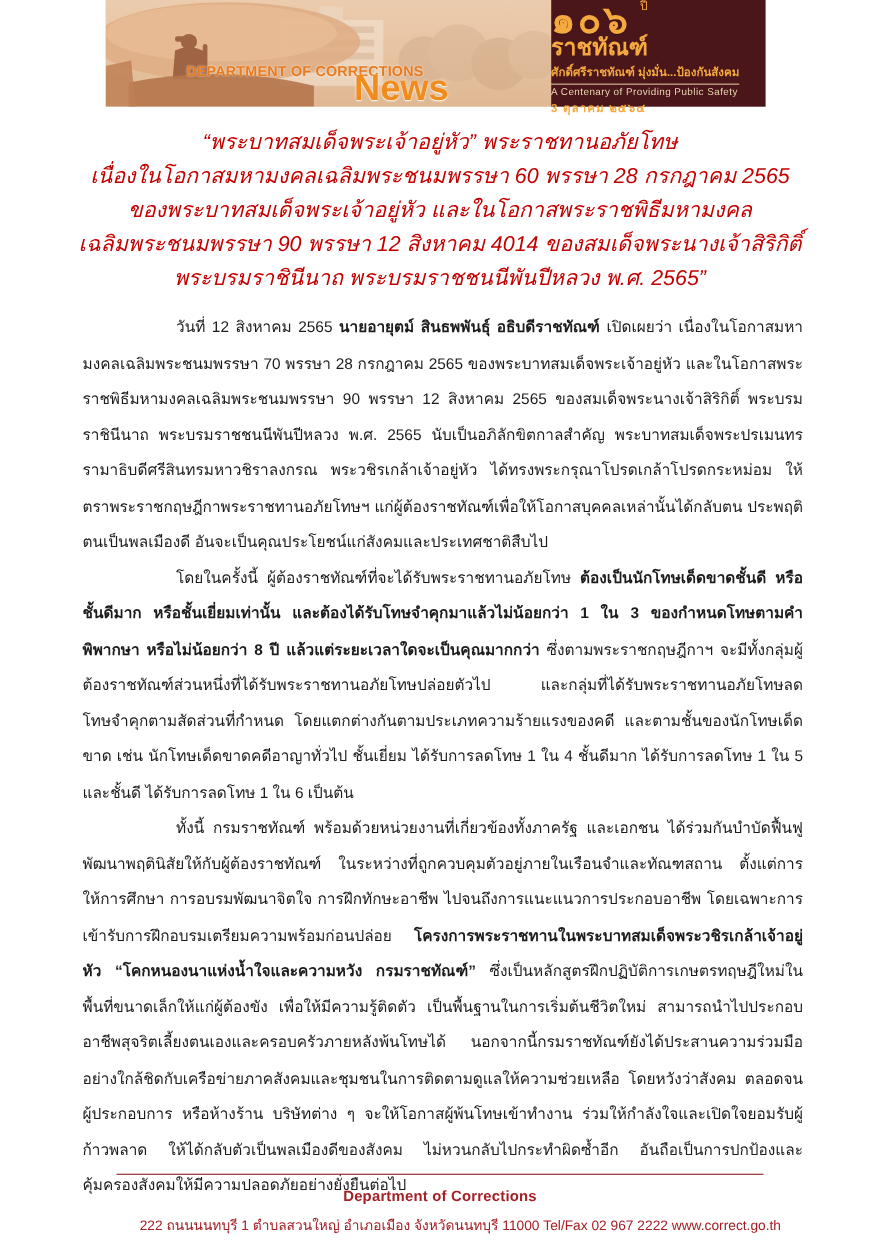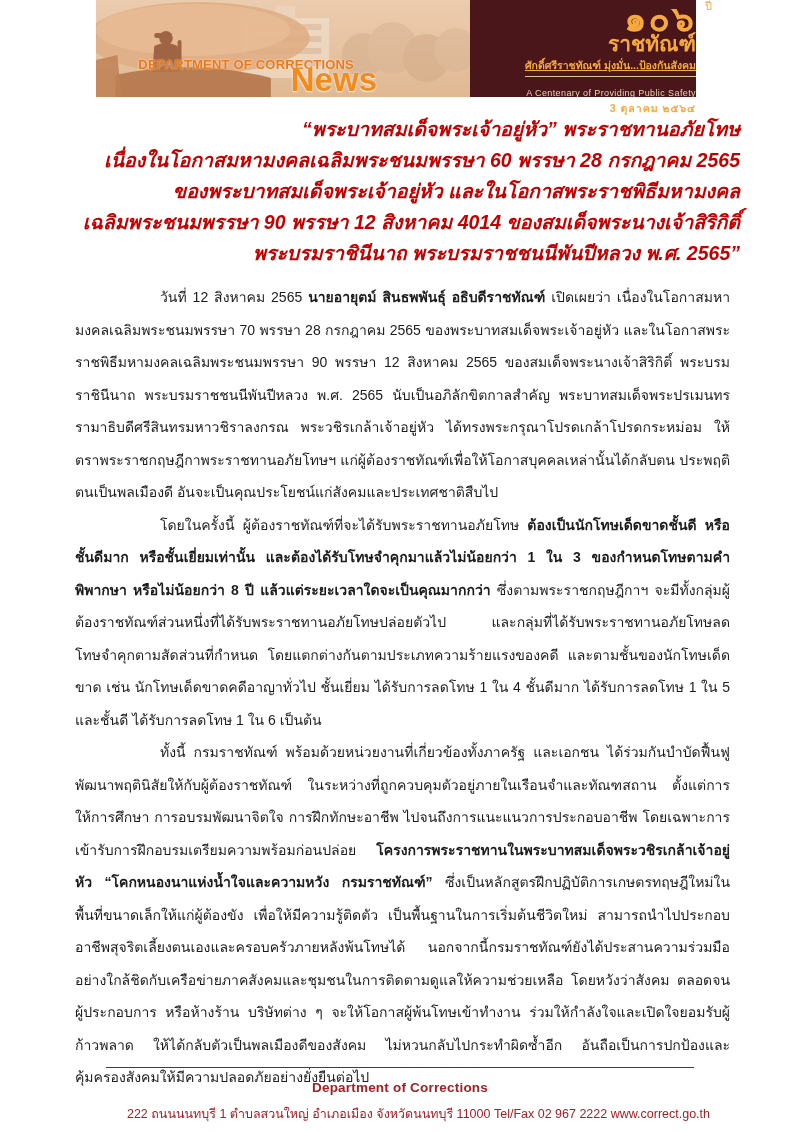"๑๐๖" .logo-panel { align-items: flex-end -> flex-start; width: 226px -> 195px }
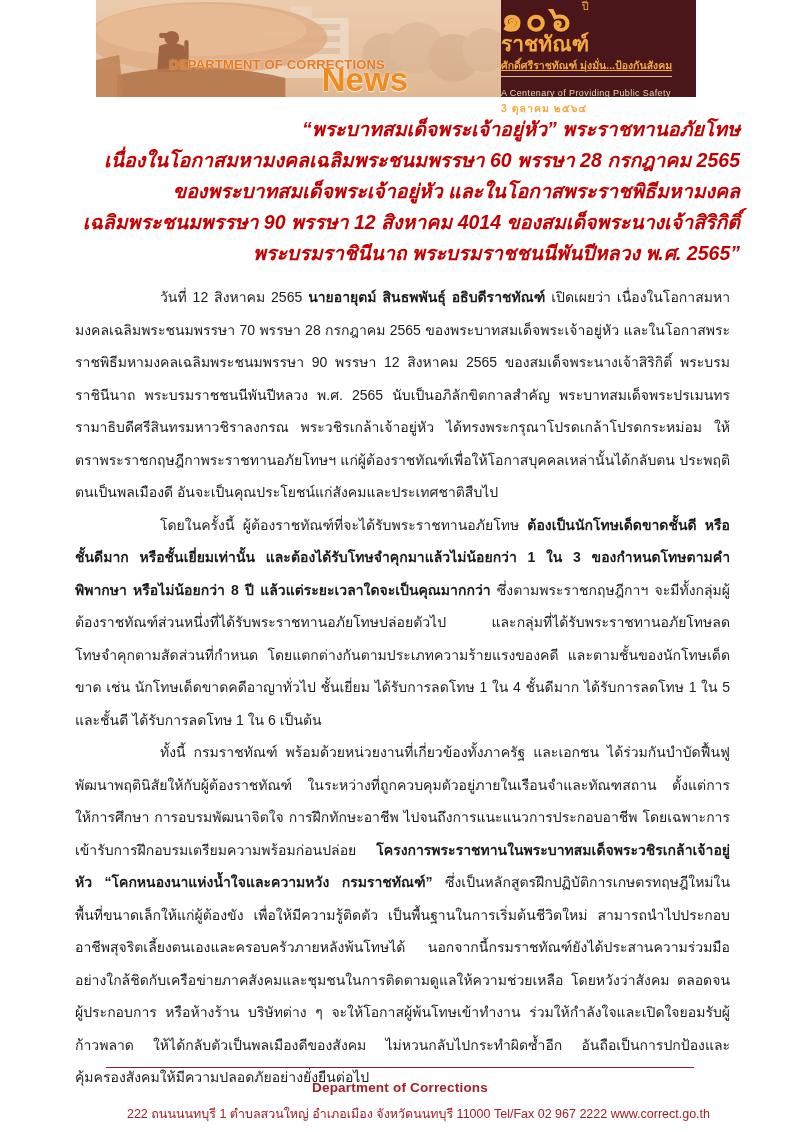"ศักดิ์ศรีราชทัณฑ์" .logo-motto { text-decoration: underline -> none }
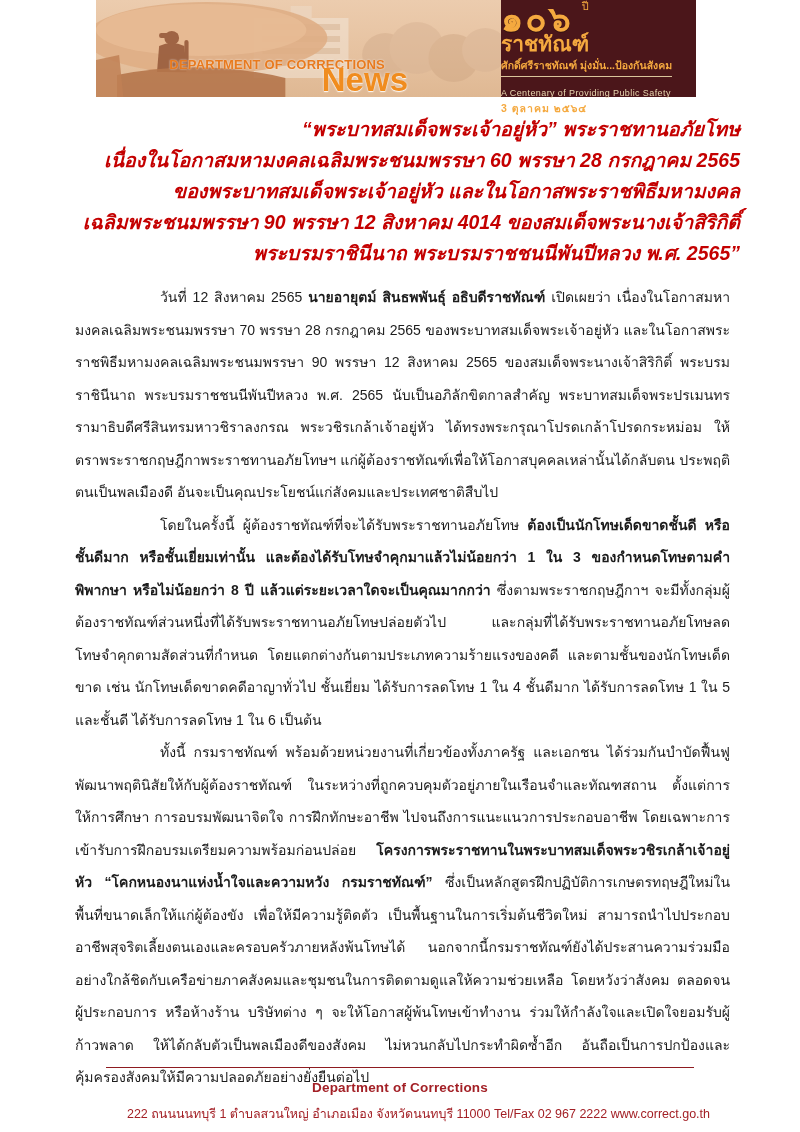"A Centenary of Providing Public" .logo-motto-en { margin-top: 11px -> 1px }
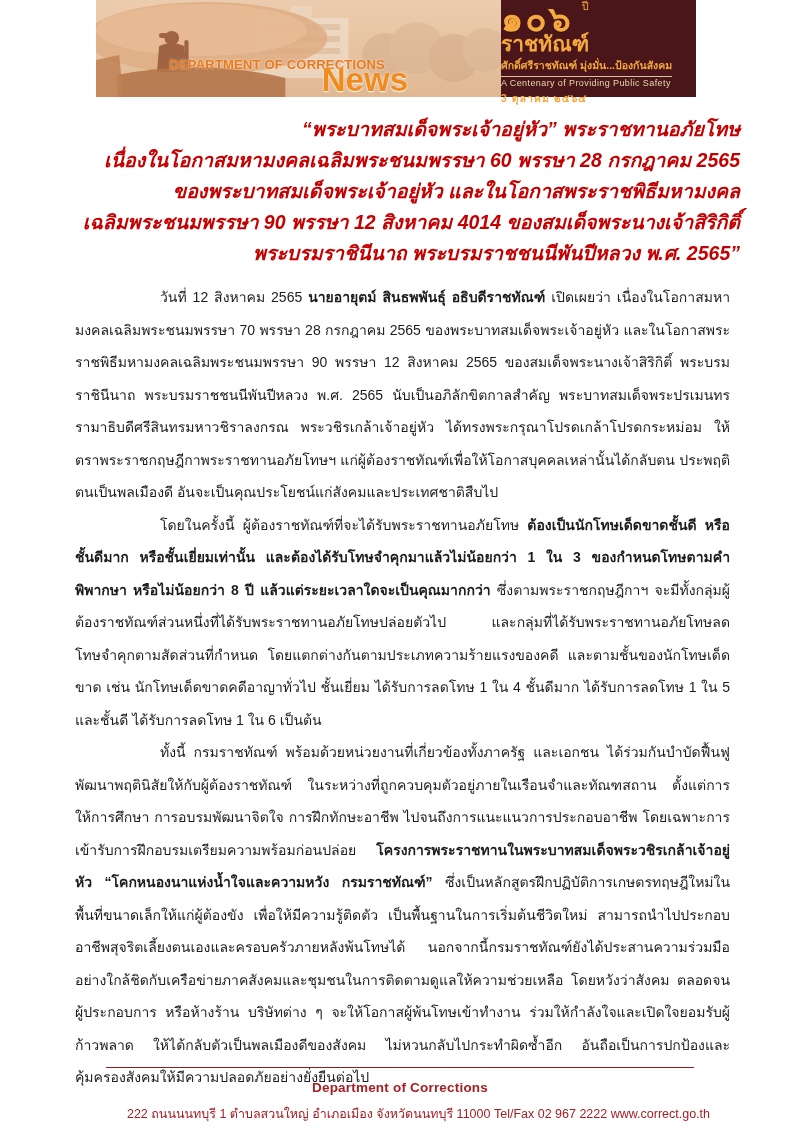"“พระบาทสมเด็จพระเจ้าอยู่หัว”" .title-block { font-weight: bold -> normal; text-align: right -> center }
